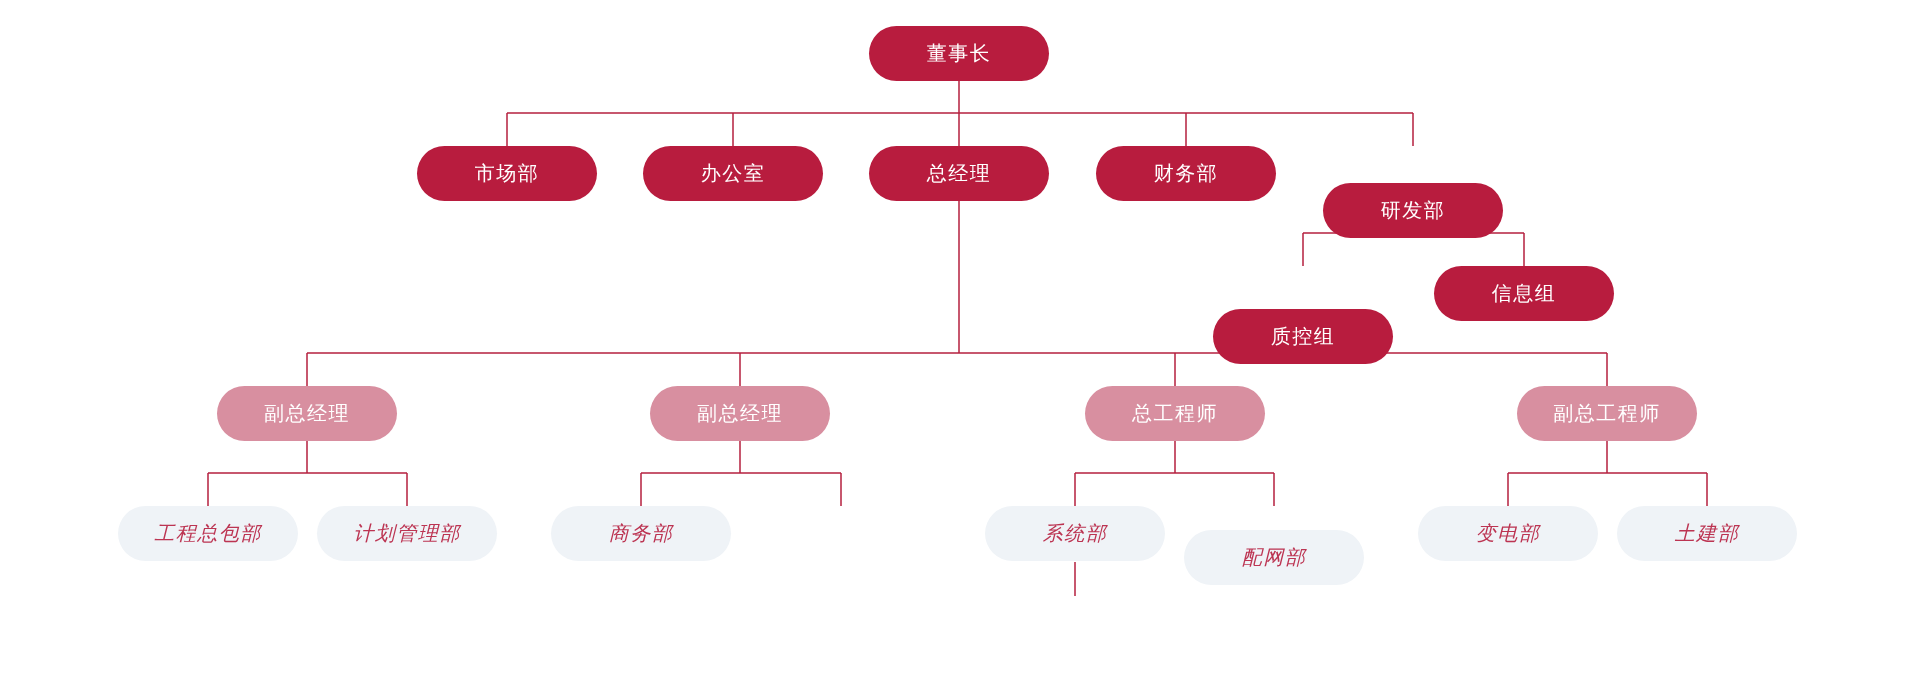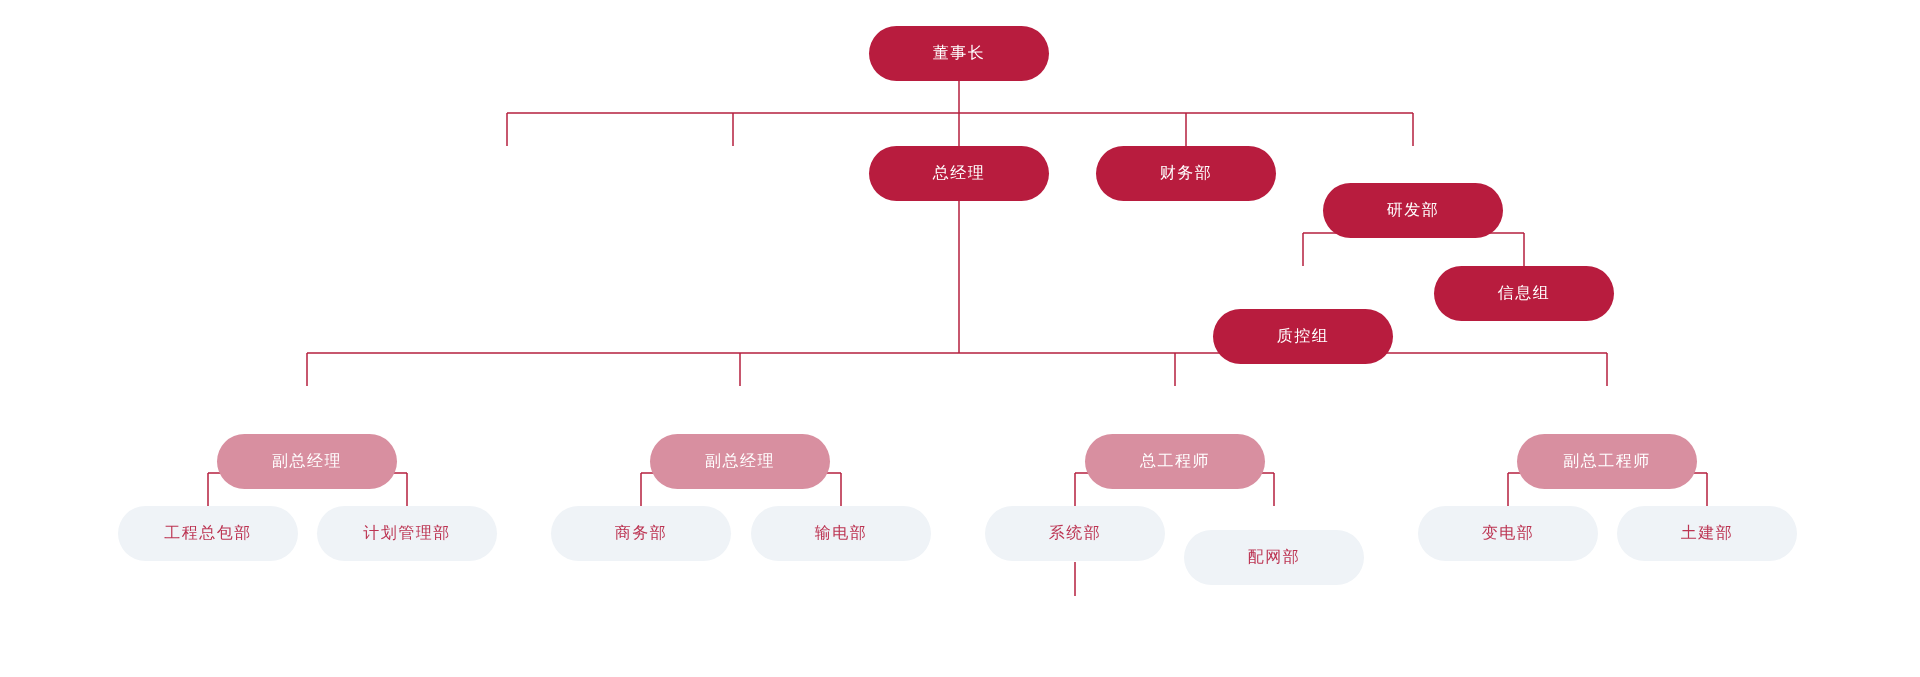"董事长" .node { font-size: 16px -> 20px }
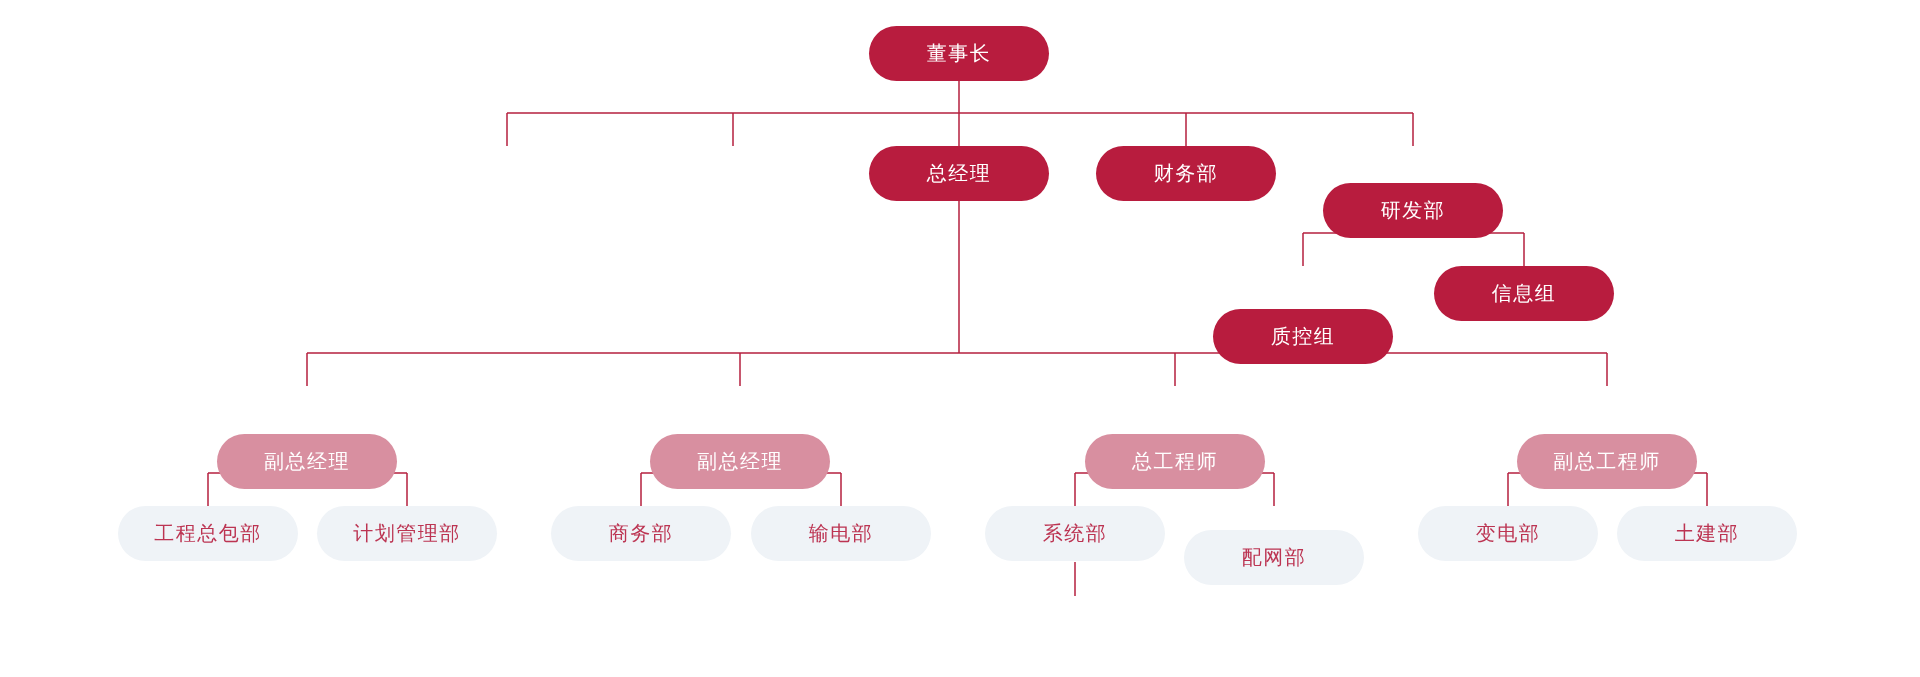"市场部" div.node { html: none -> <div>市场部</div> }
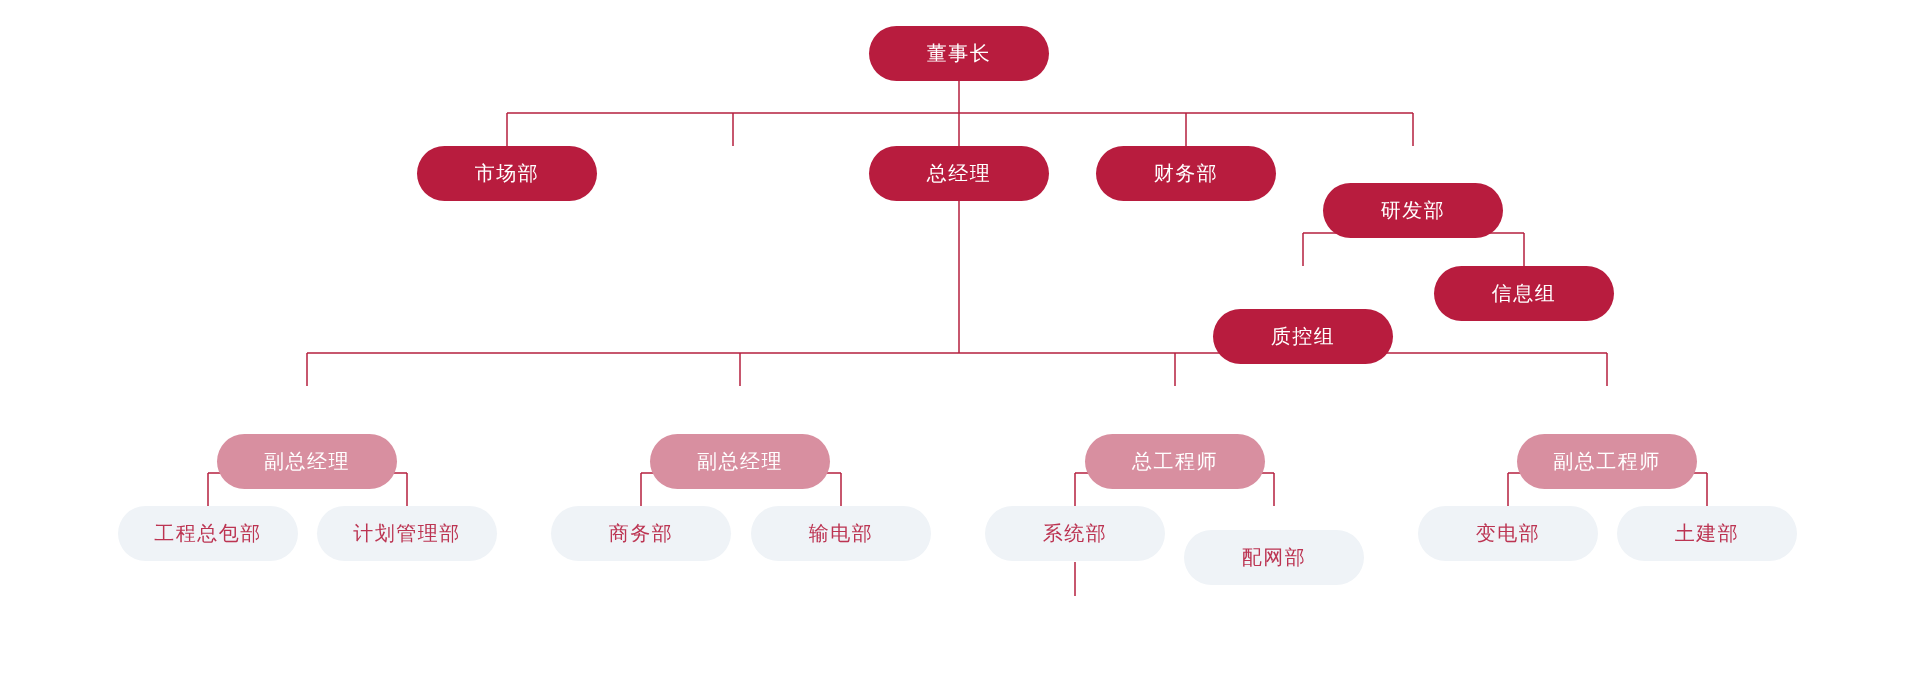"办公室" div.node { html: none -> <div>办公室</div> }
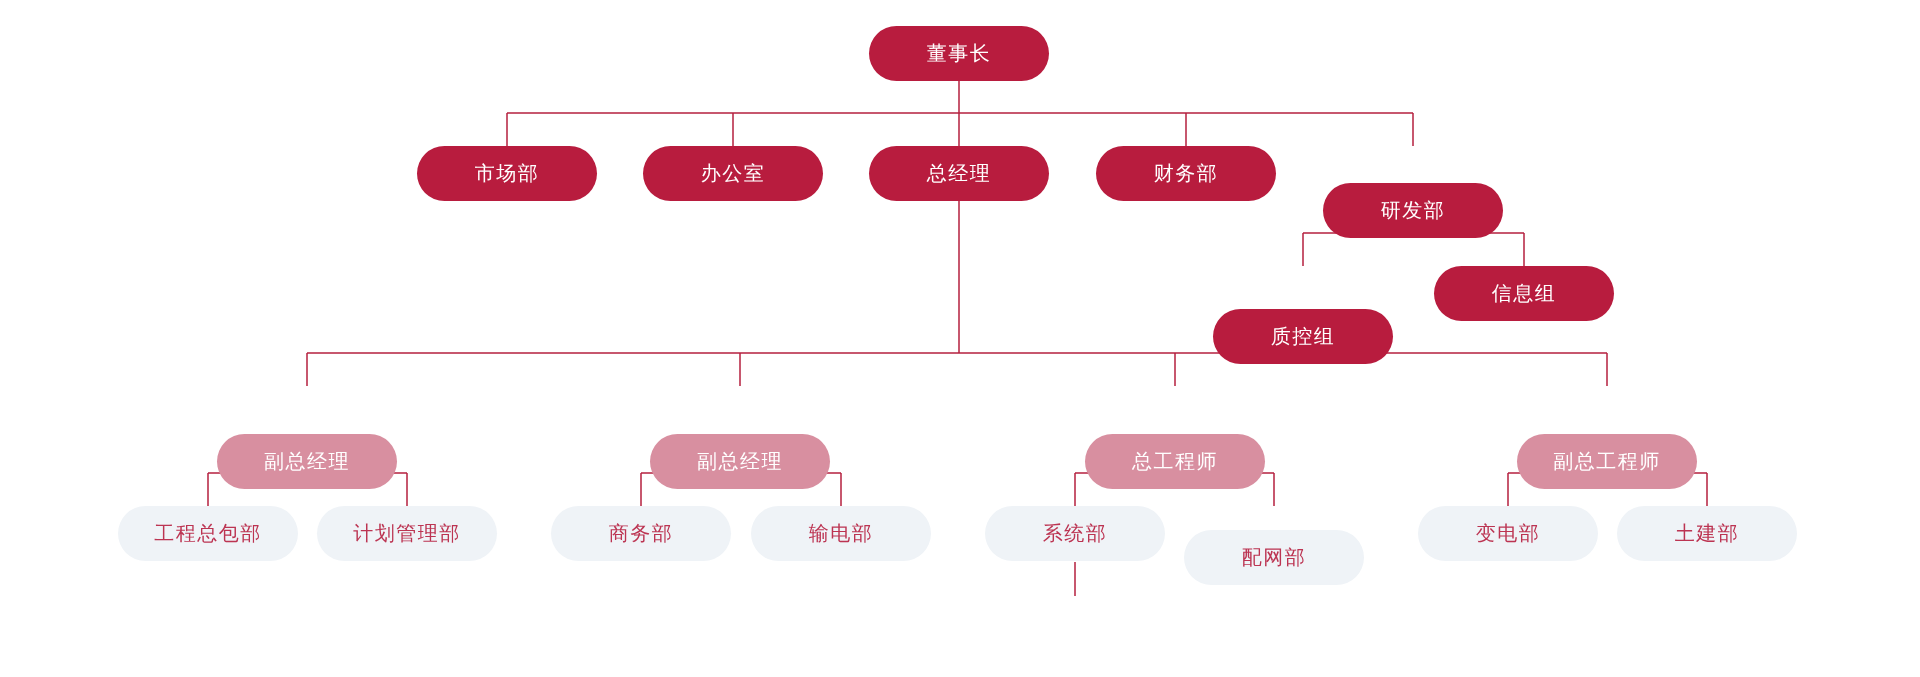"副总经理" .node.pink { margin-top: 48px -> none }
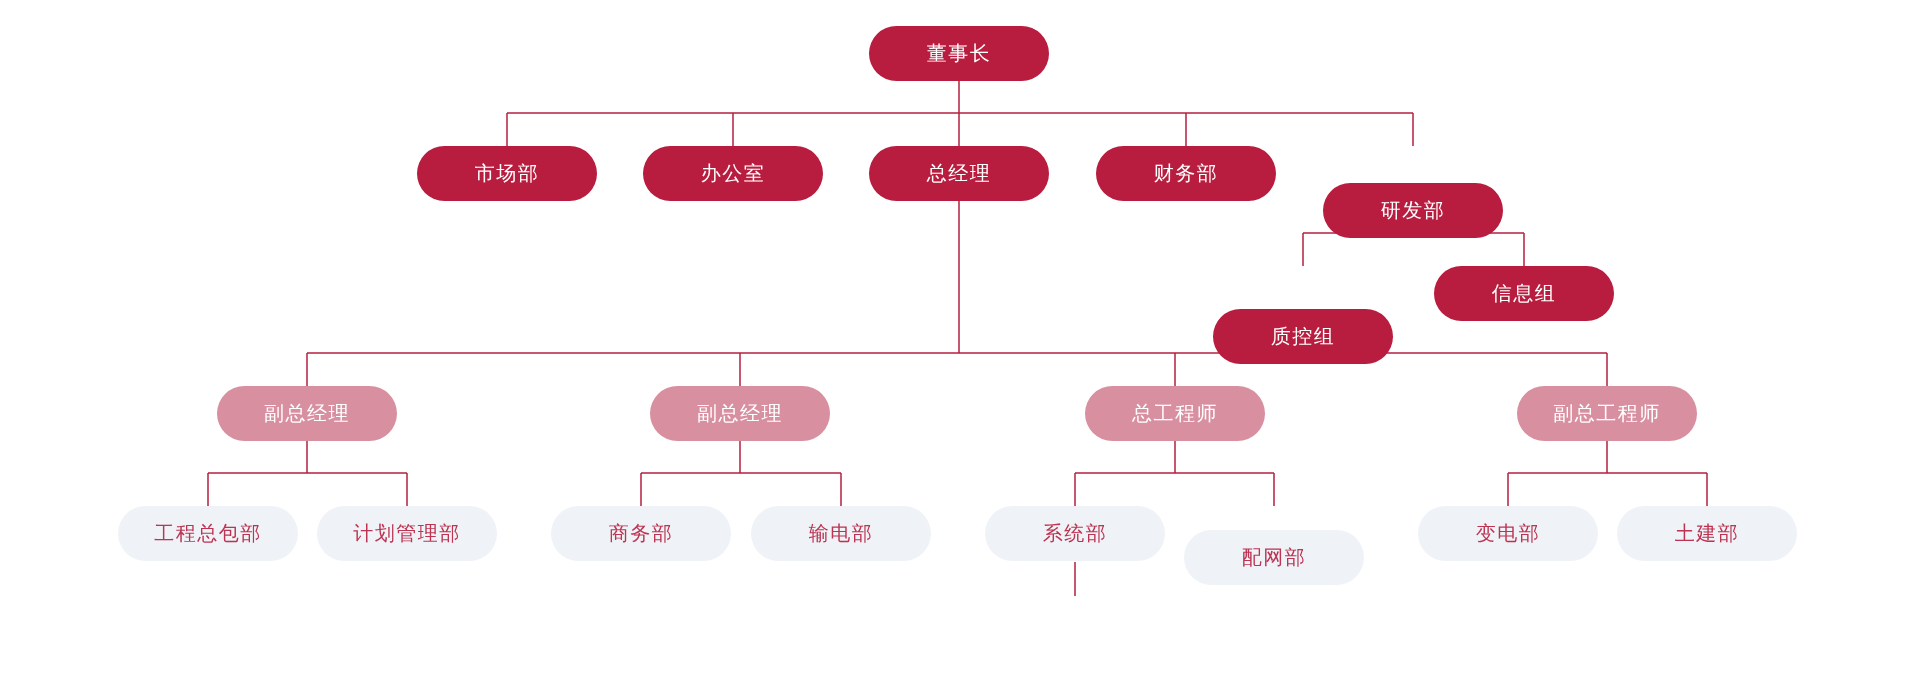"工程总包部" .node.light { font-style: none -> italic }
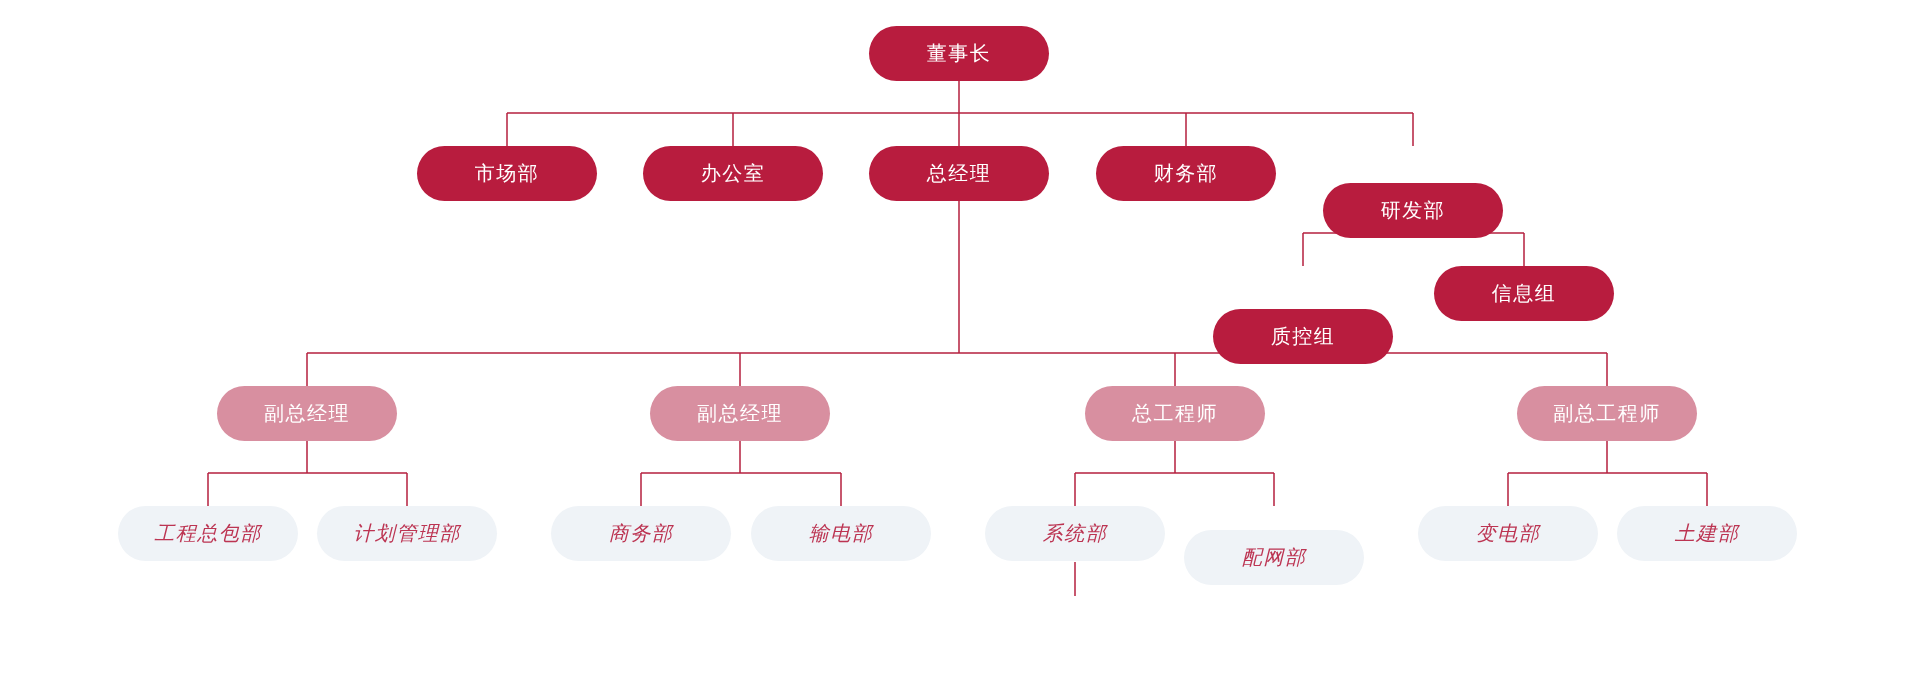"输电部" div.node { html: <div>输电部</div> -> none }
